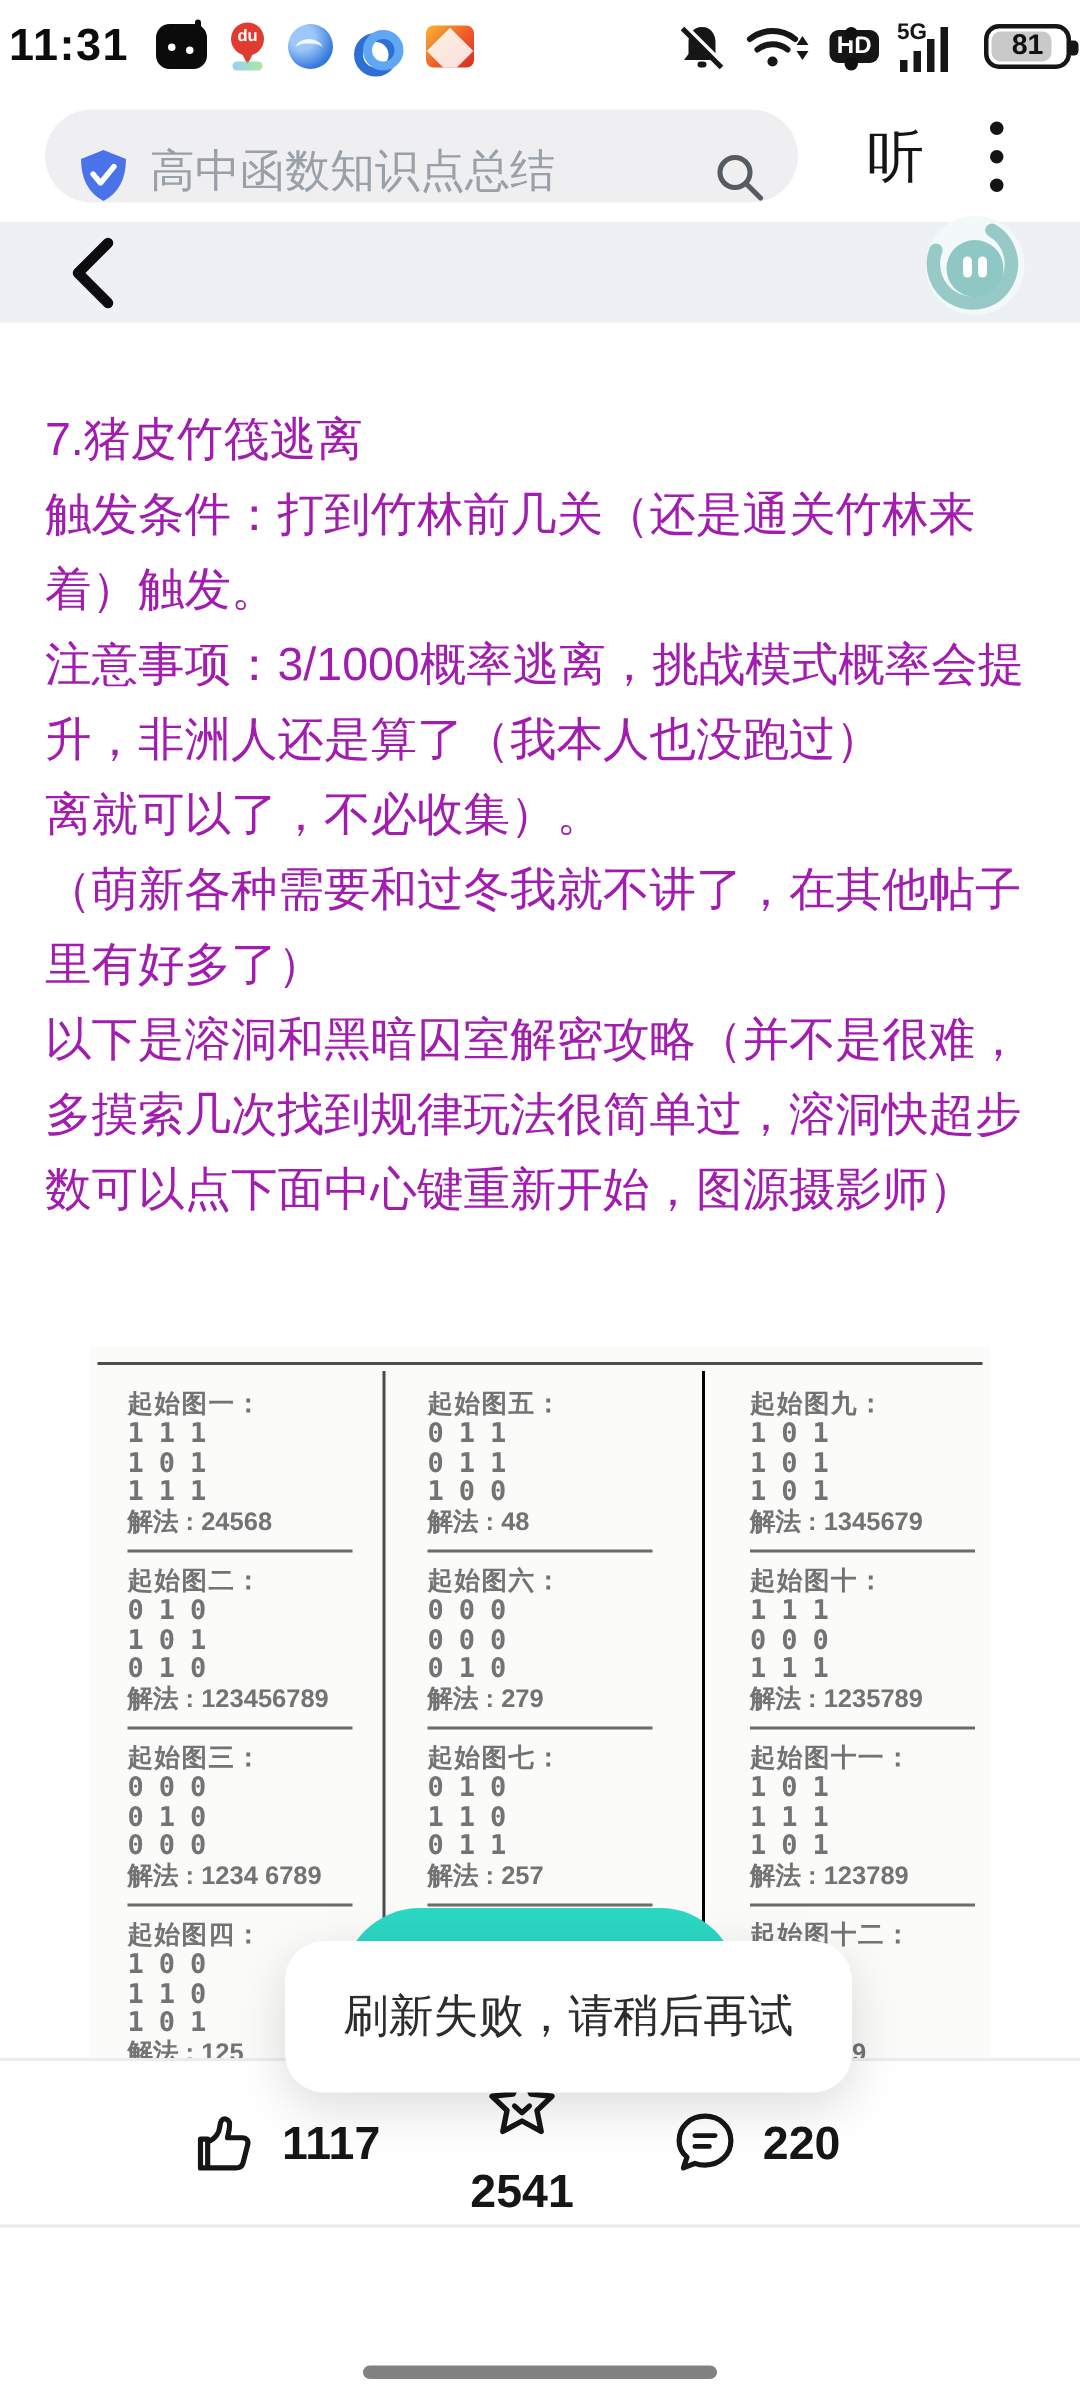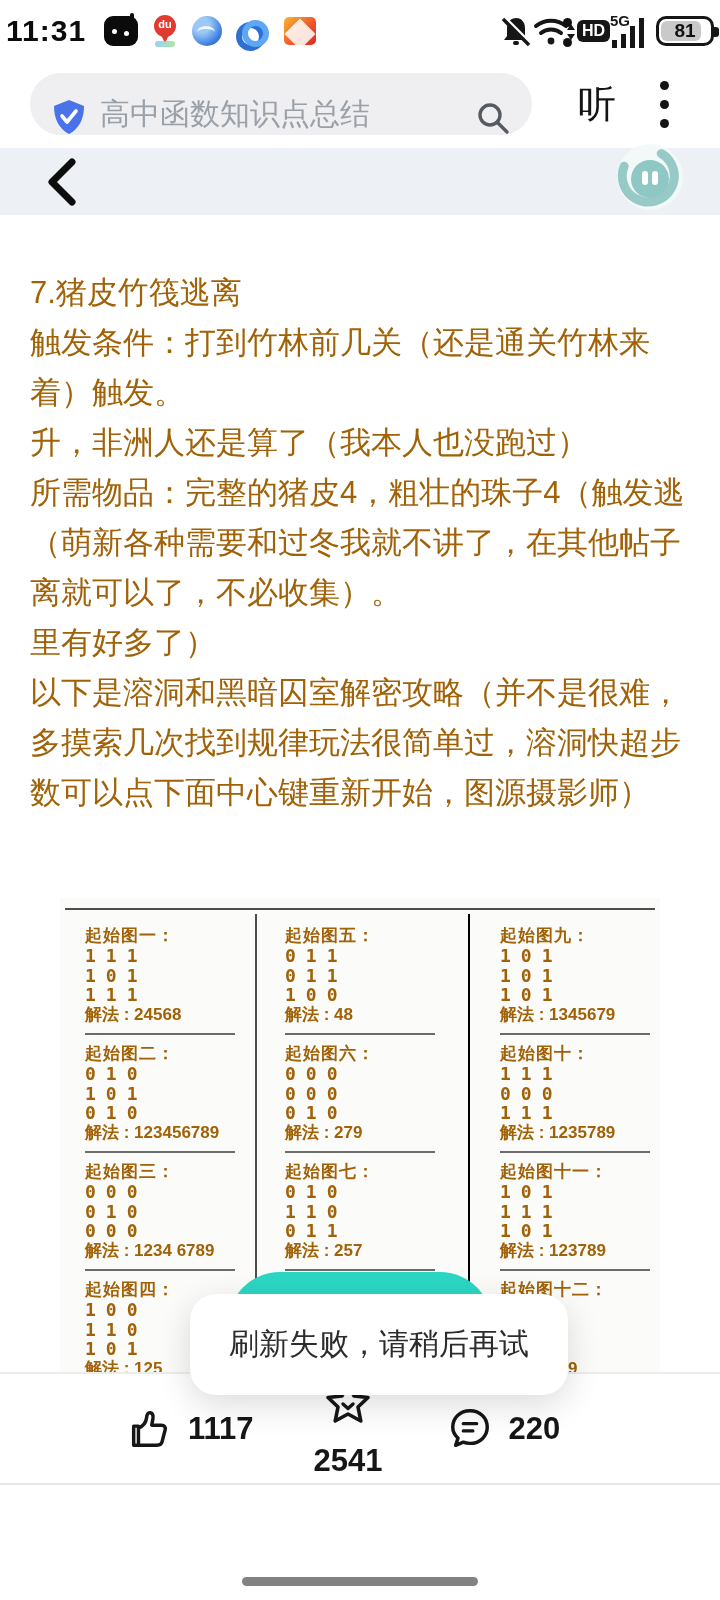"HD" .sb-right { gap: none -> 12px }
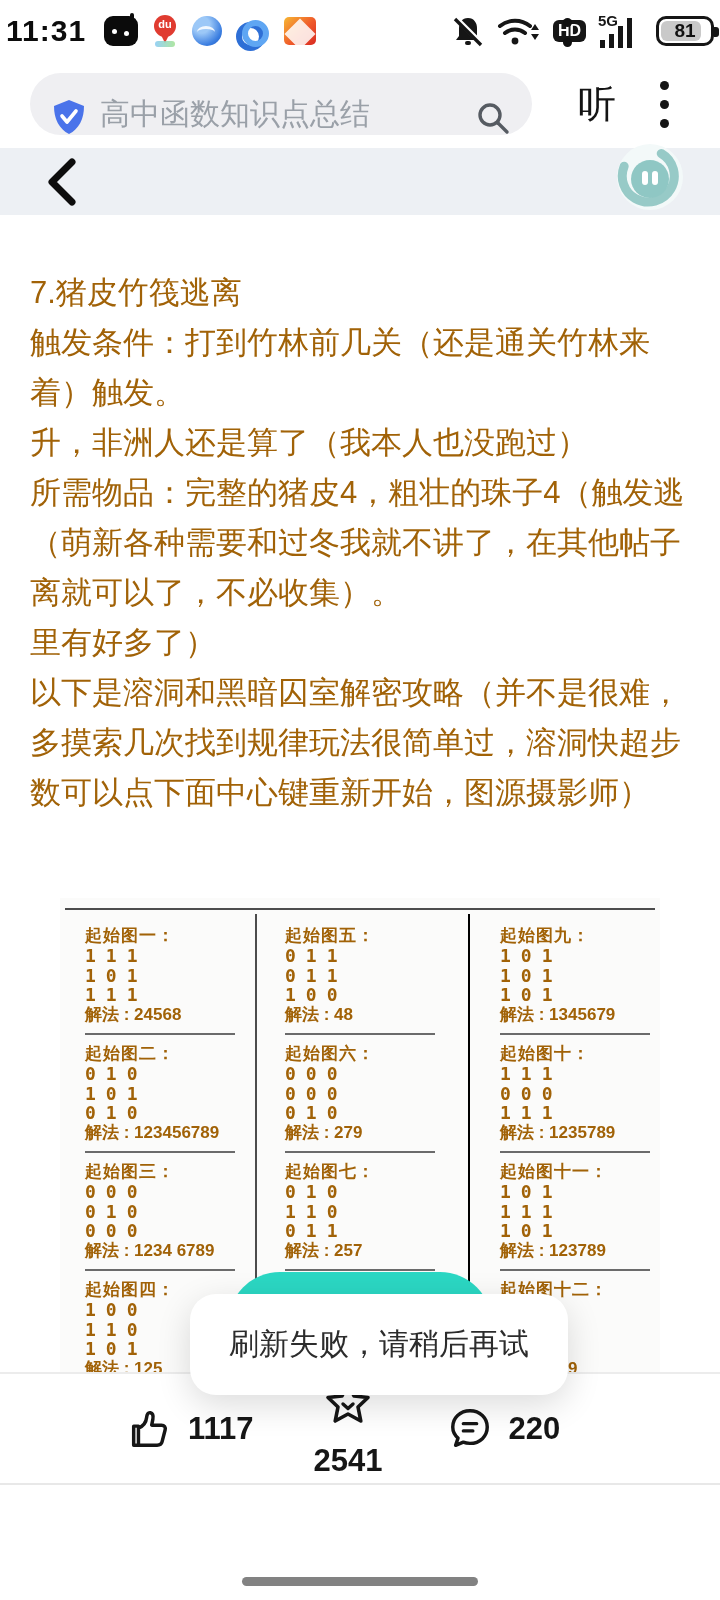"7.猪皮竹筏逃离" .article .line { color: #a16207 -> #a21caf }
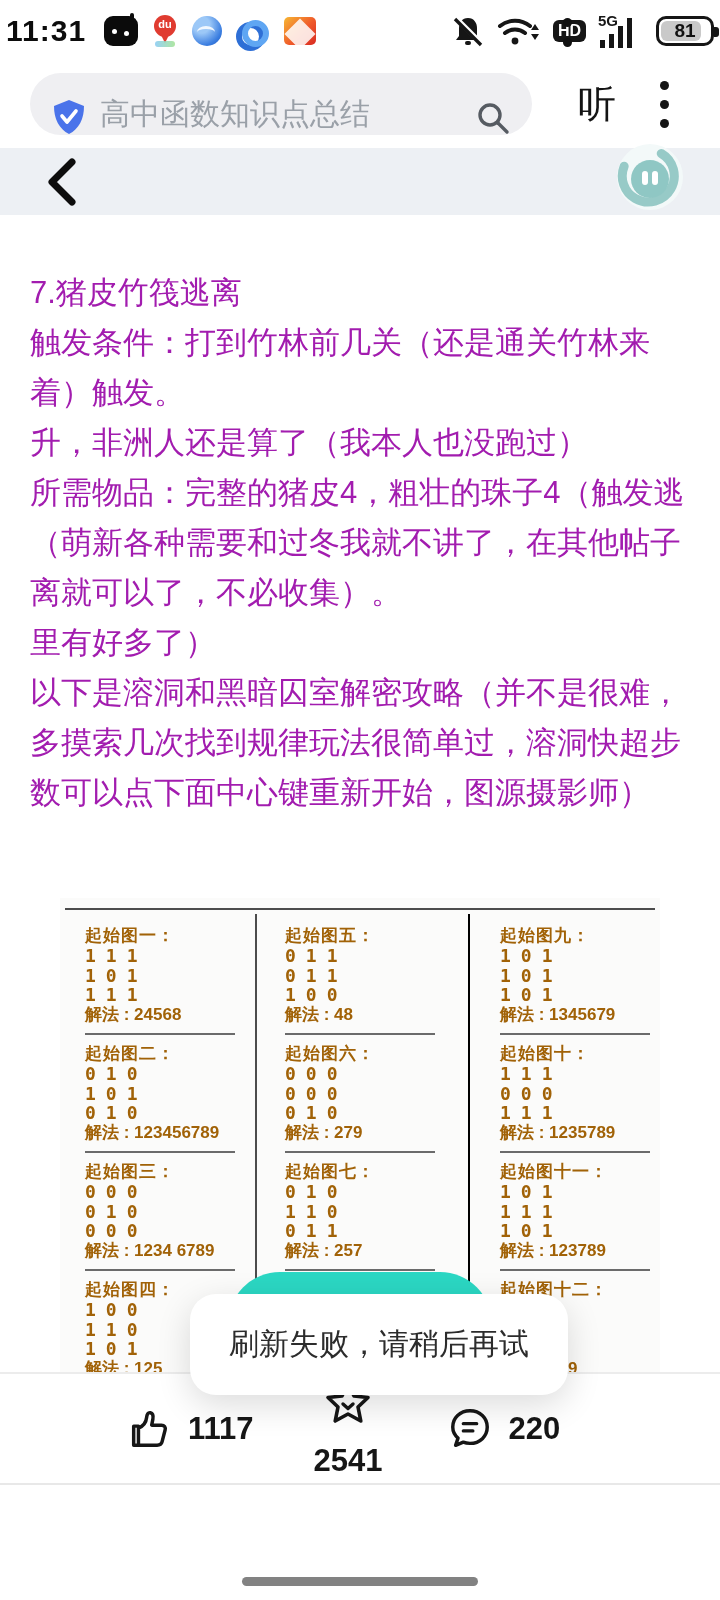"注意事项：3/1000概率逃离，挑战模式概率会提" div.line { html: none -> <div>注意事项：3/1000概率逃离，挑战模式概率会提</div> }
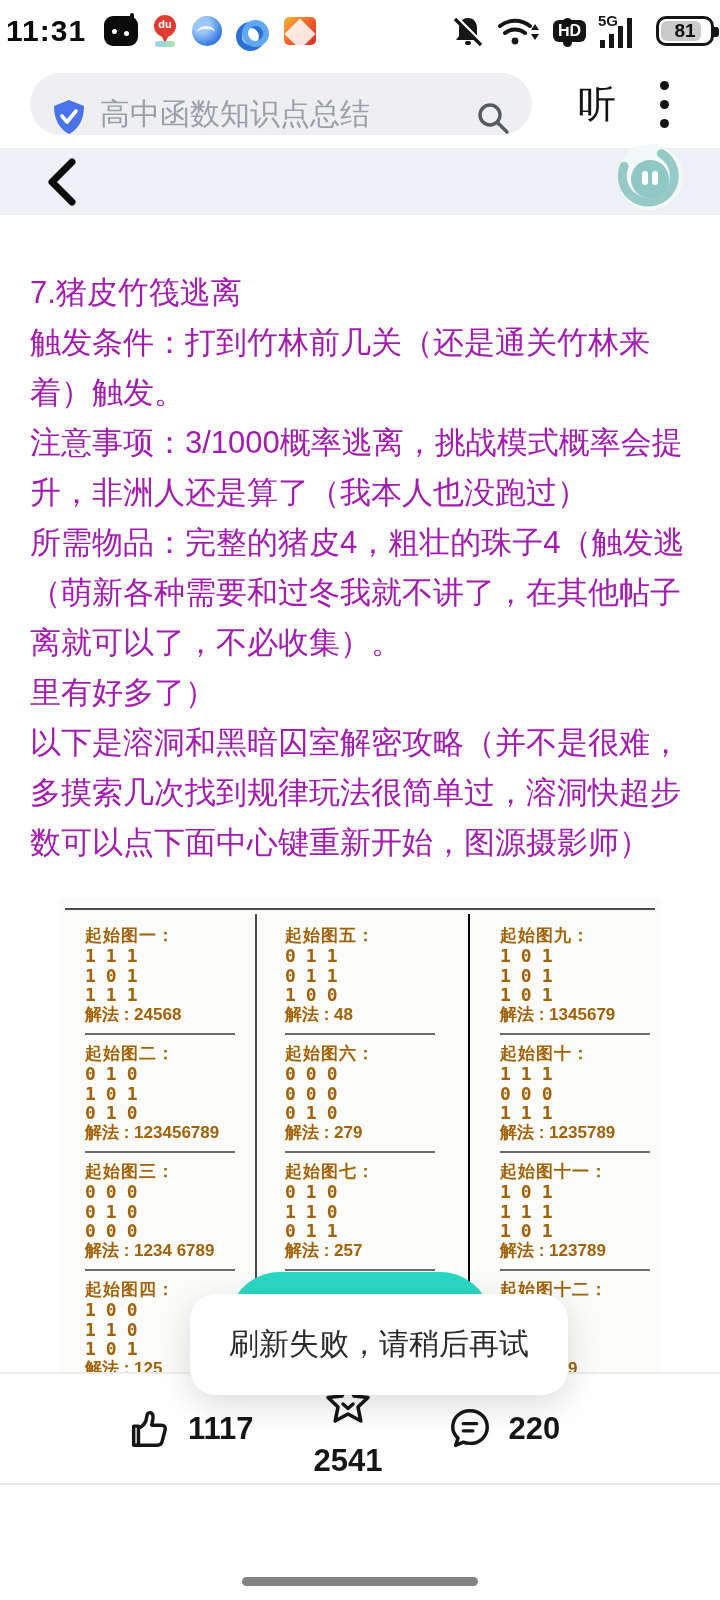"所需物品：完整的猪皮4，粗壮的珠子4（触发逃" div.line { html: <div>所需物品：完整的猪皮4，粗壮的珠子4（触发逃</div> -> none }
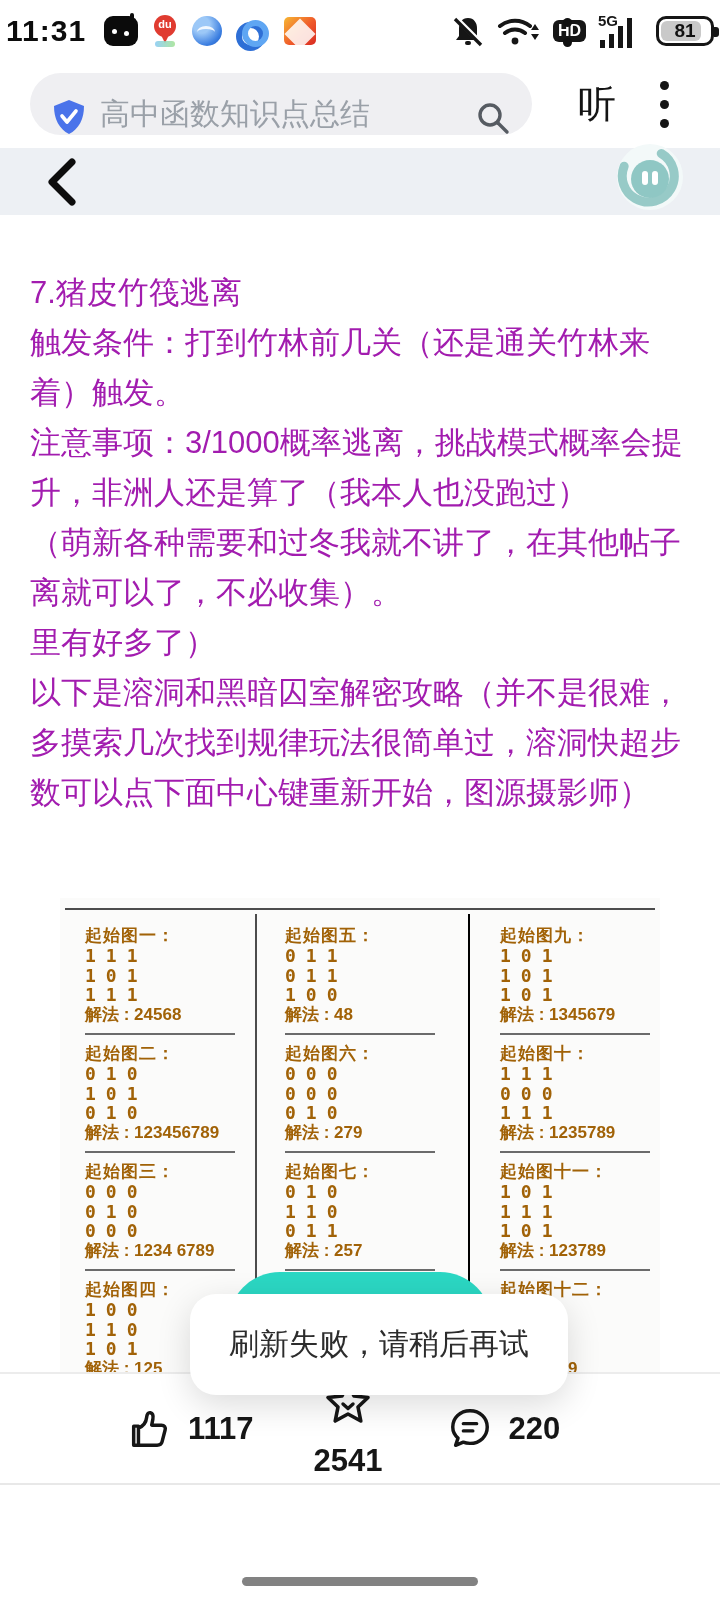"（萌新各种需要和过冬我就不讲了，在其他帖子" div.line { order: before "离就可以了，不必收集）。" -> after "离就可以了，不必收集）。" }
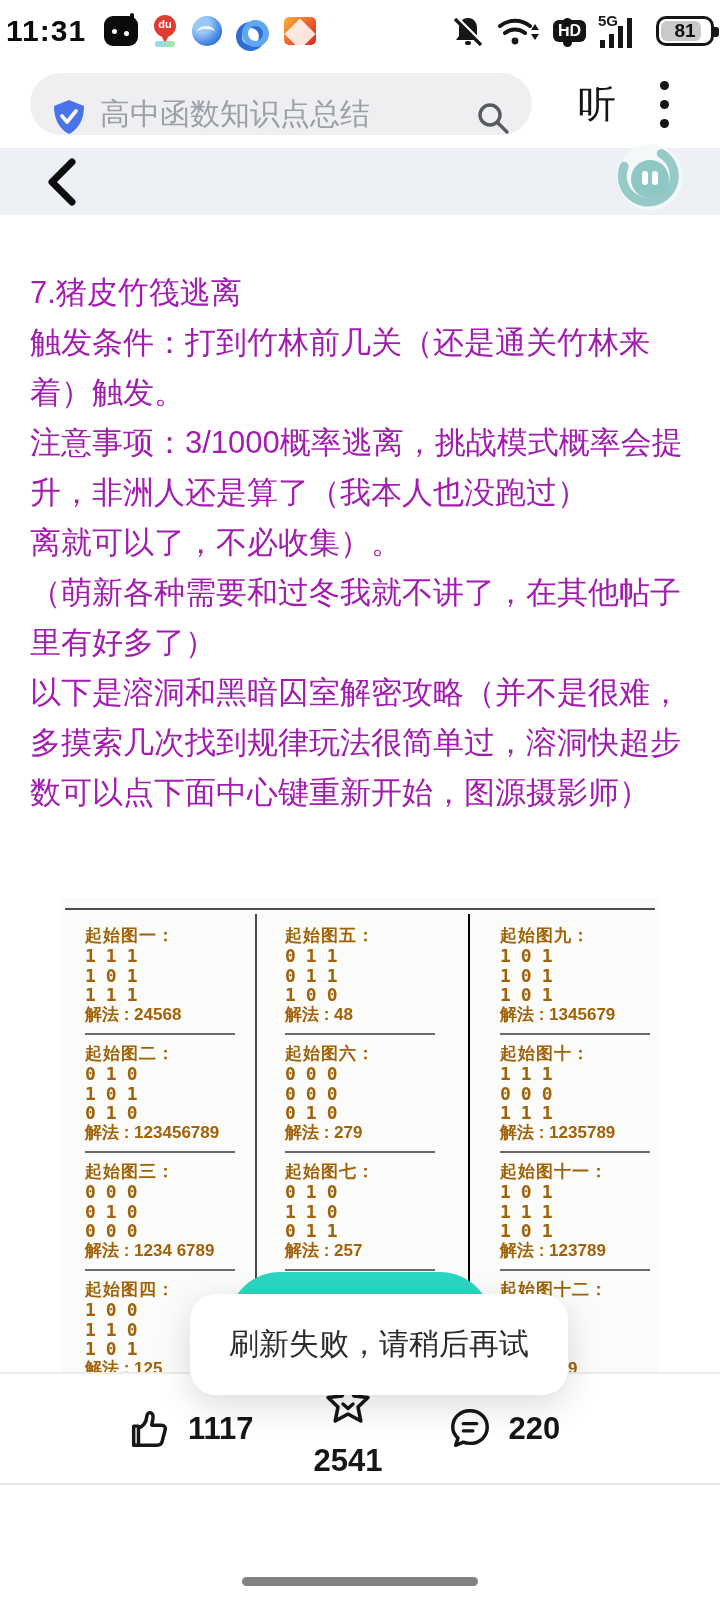"起始图一：" .ptable { color: #a16207 -> #737373 }
